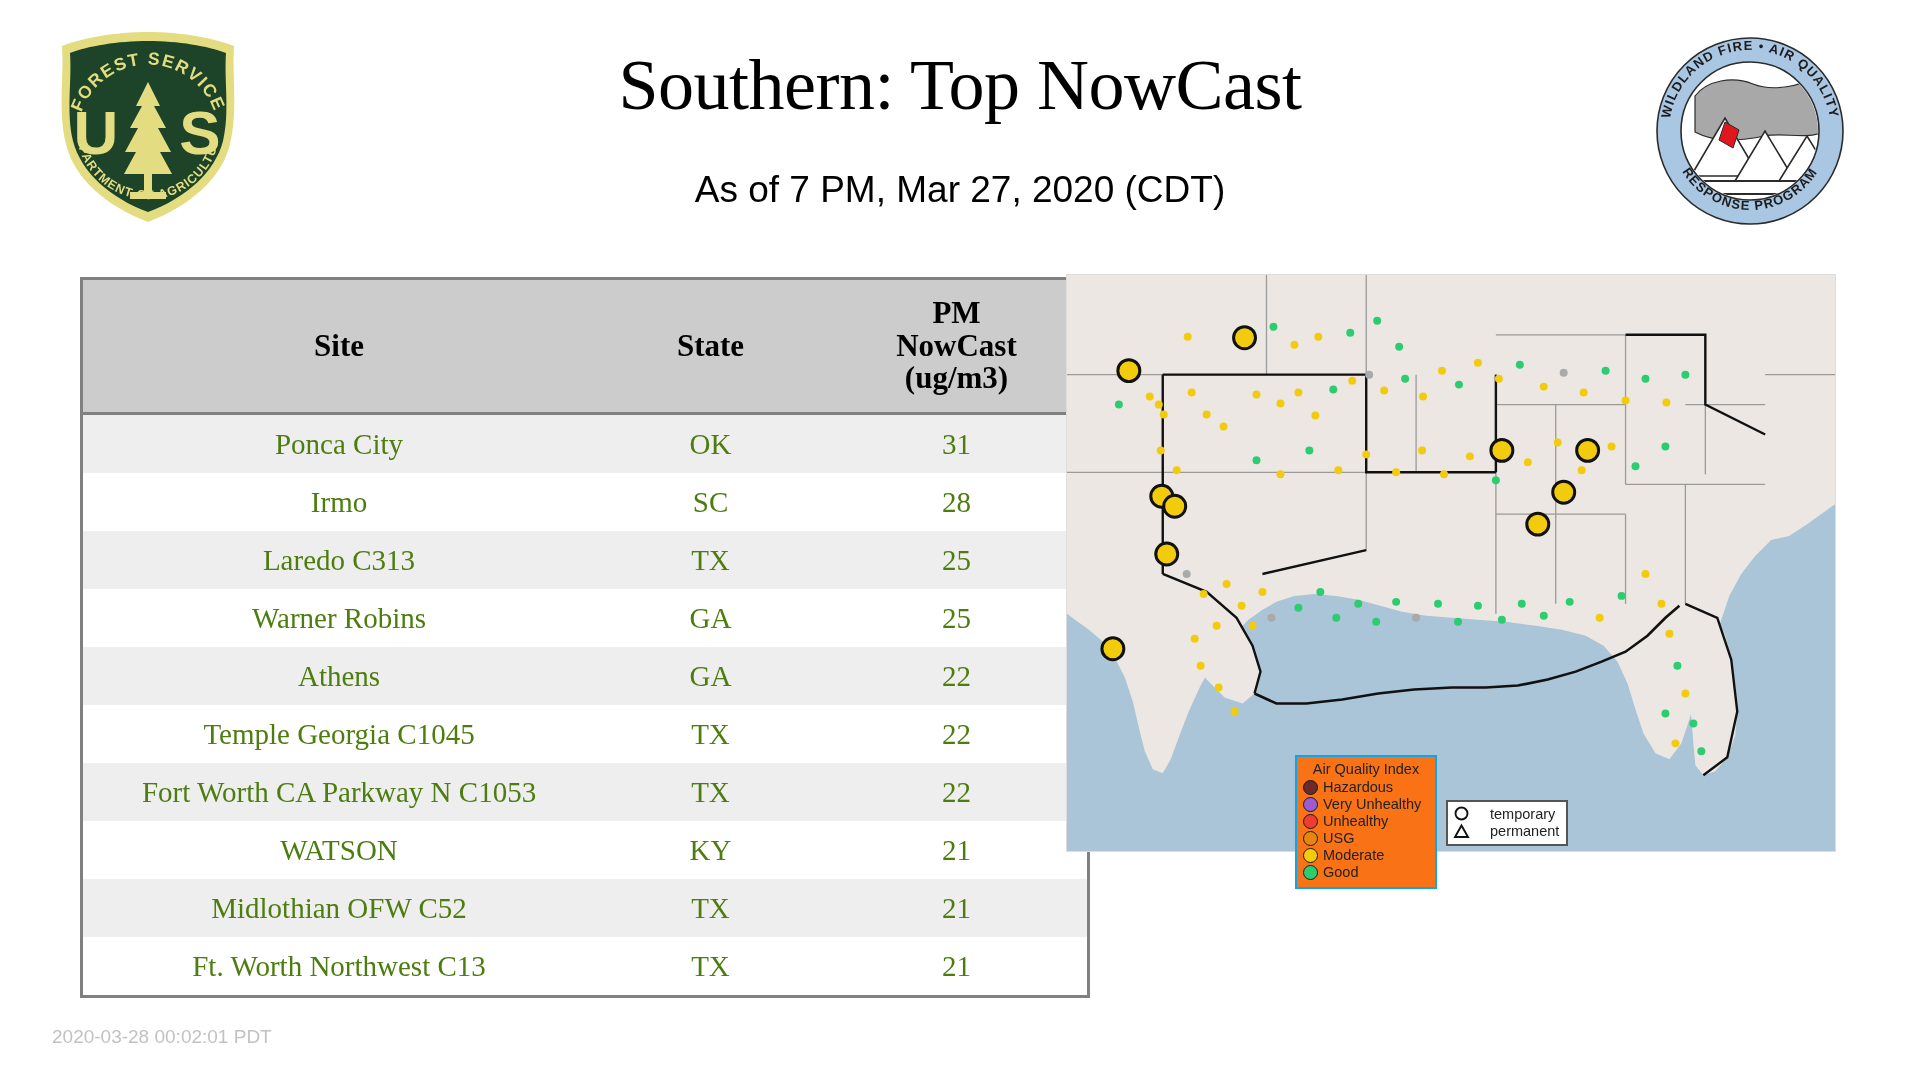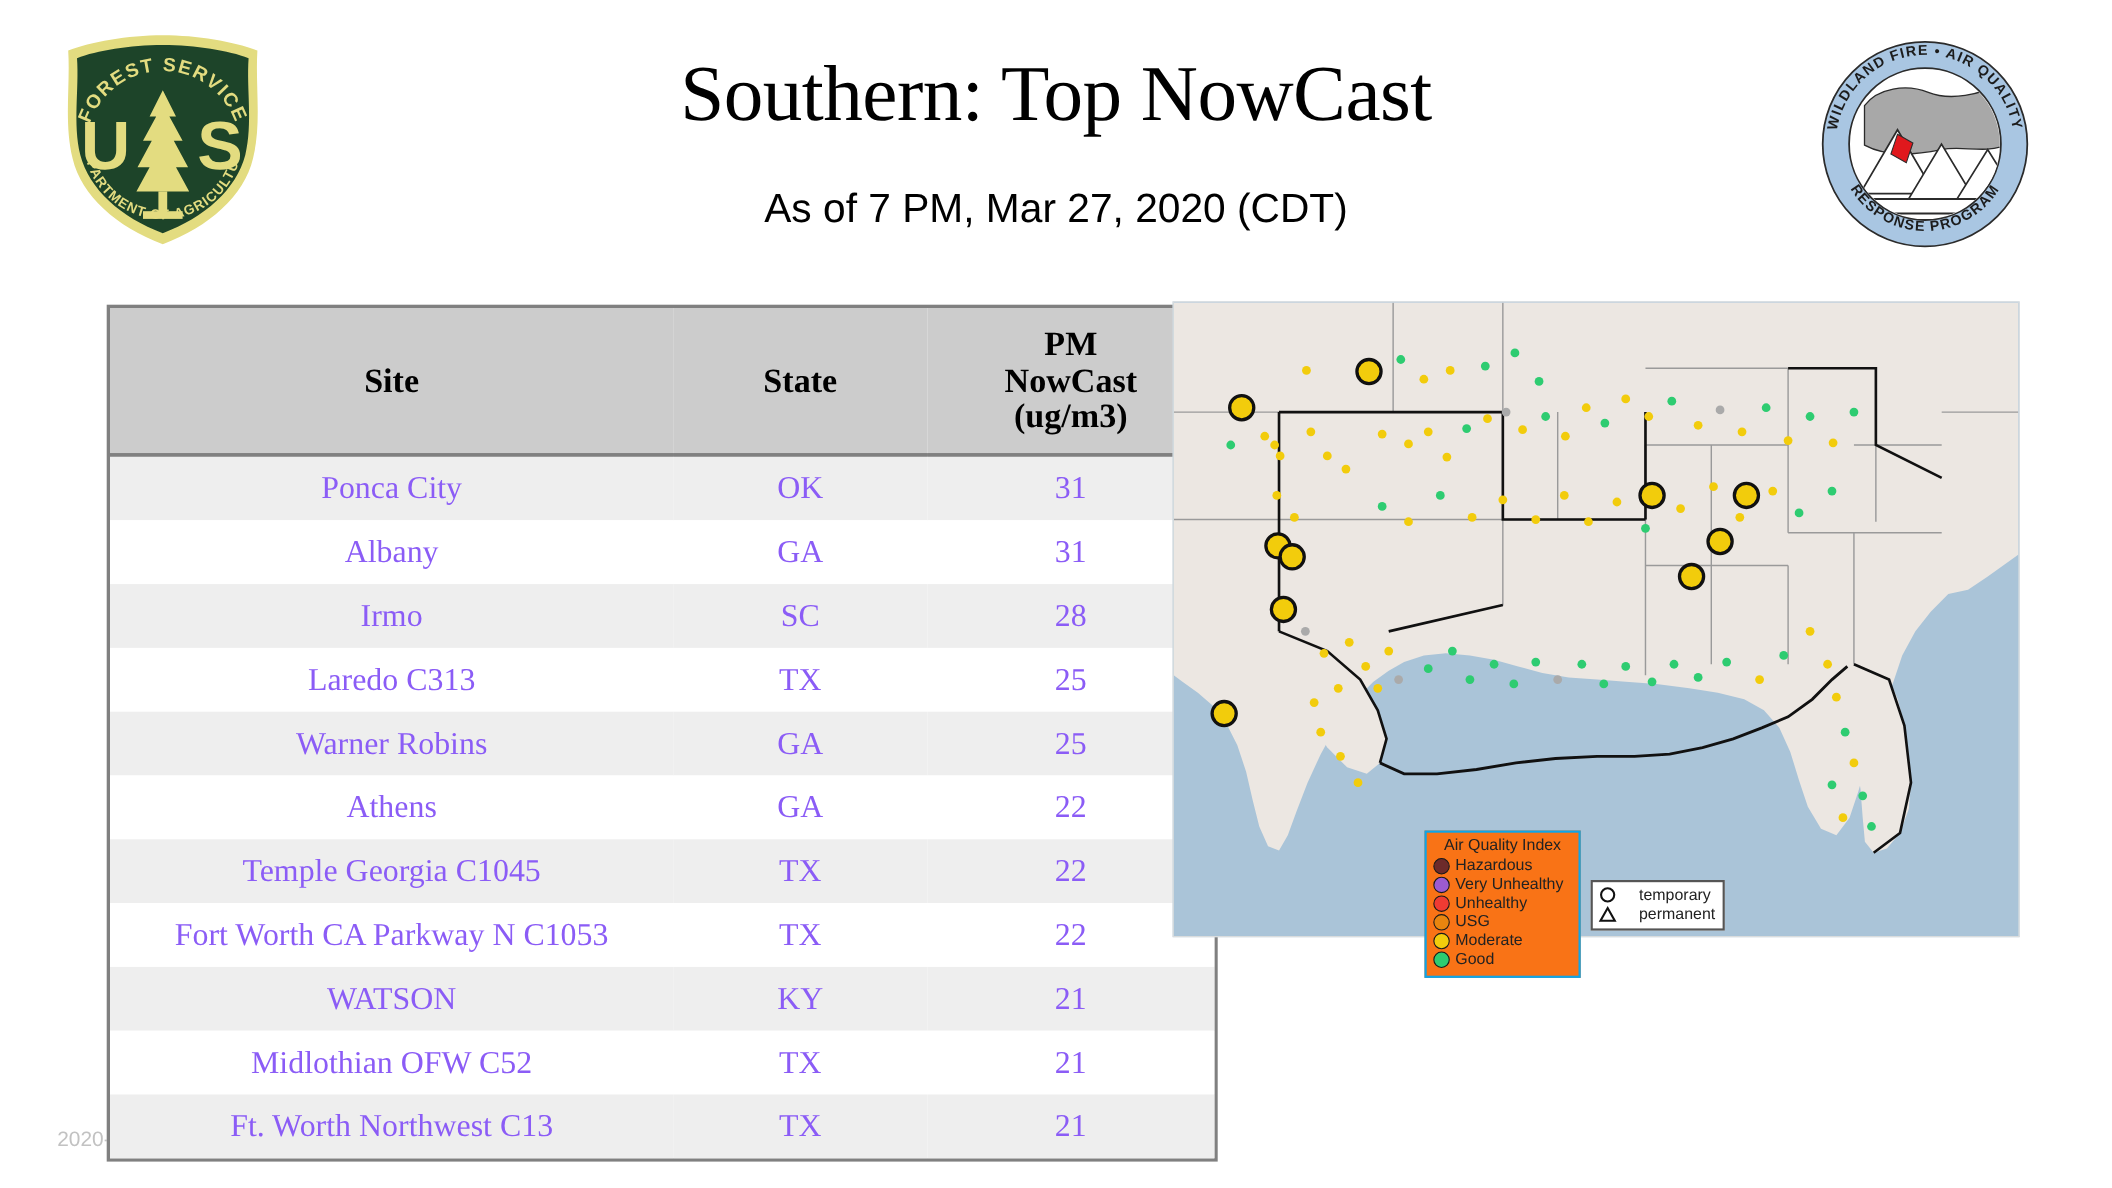"Site" #data-table-wrap { left: 97px -> 80px }
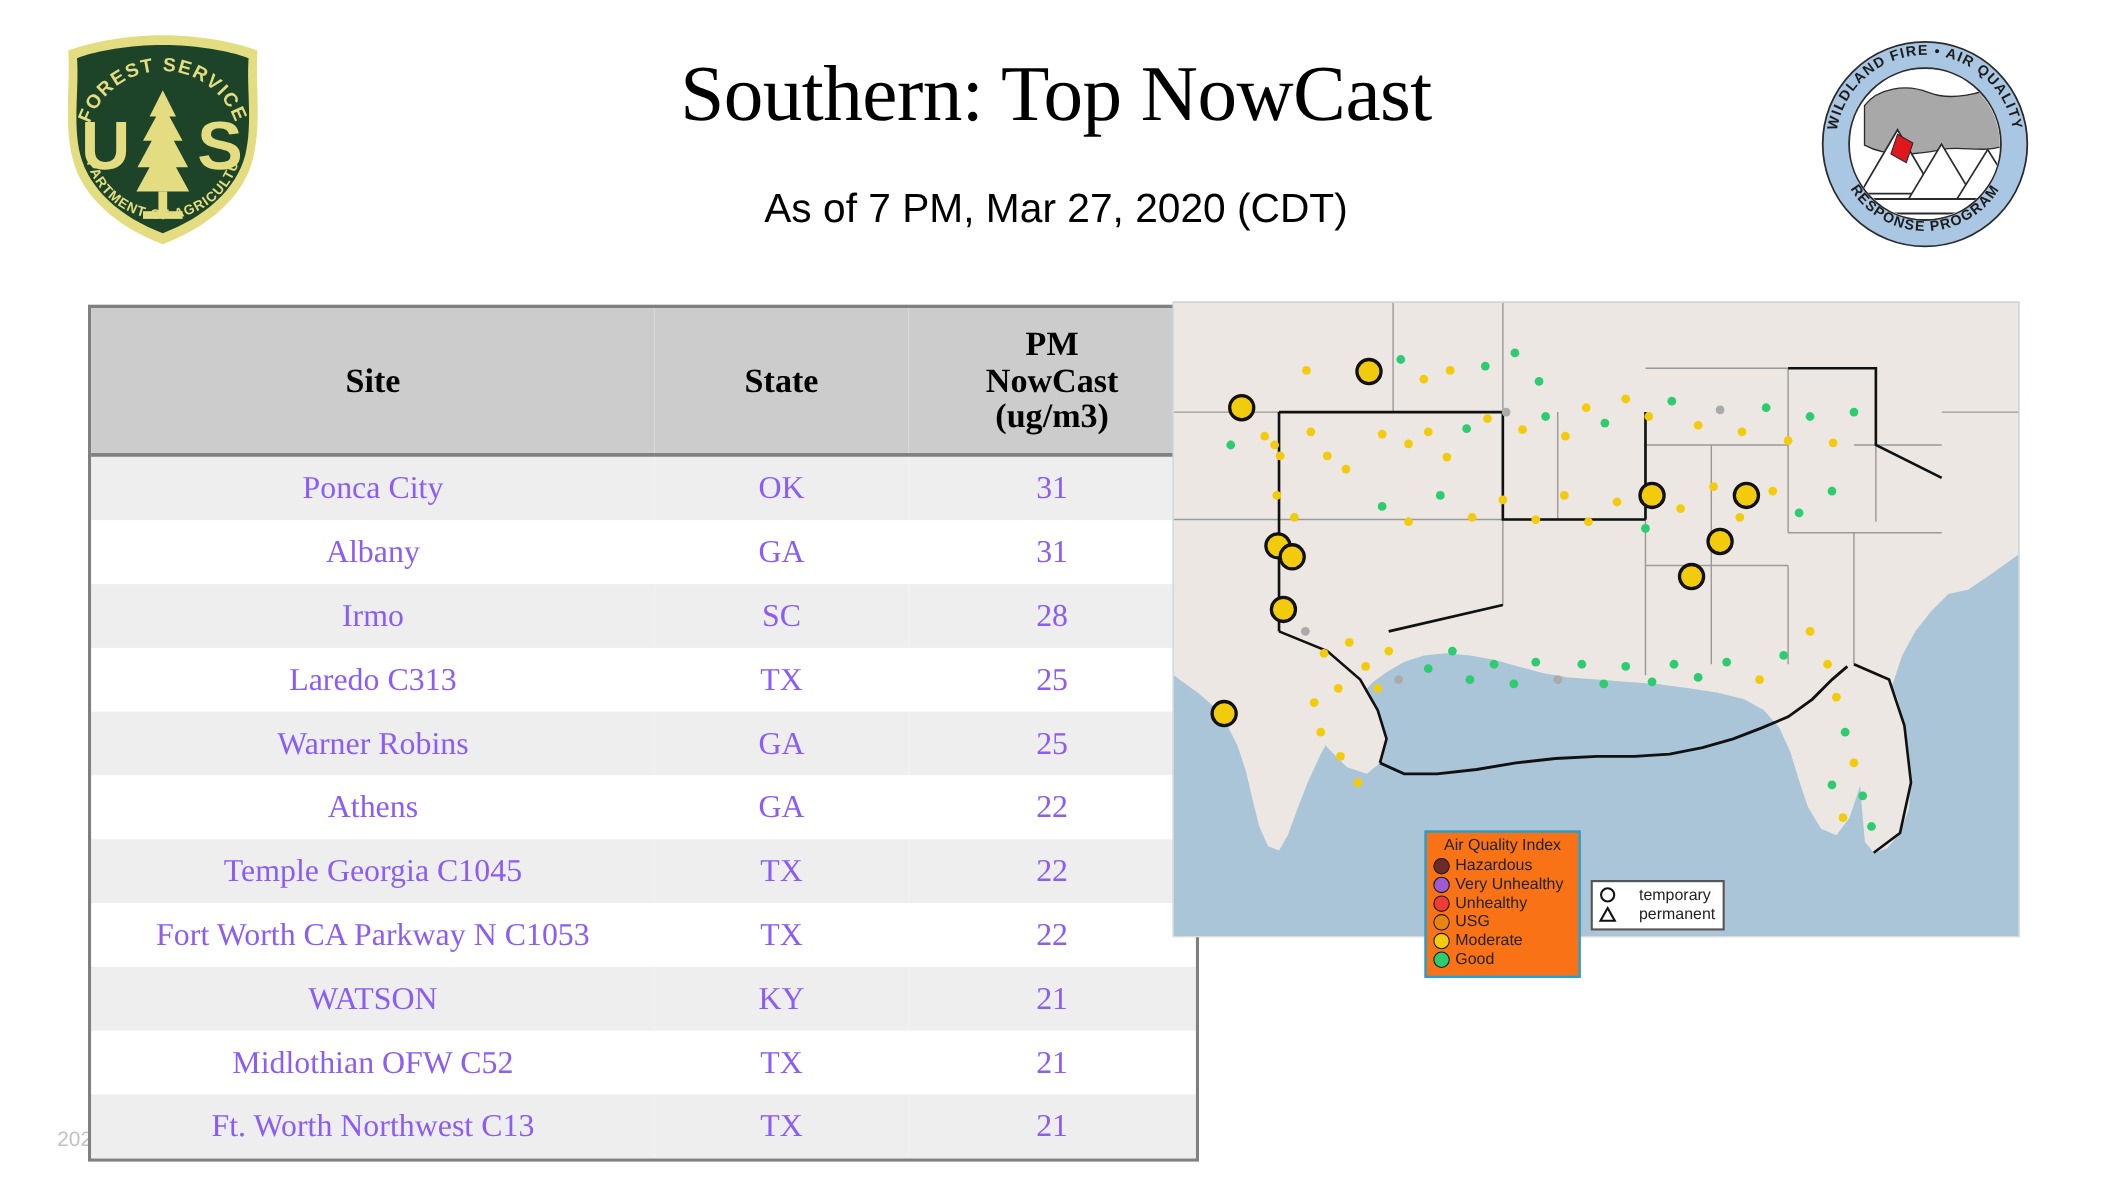"Ponca City" table#nowcast-table tbody td { color: #8b5cf6 -> #4d7c0f }
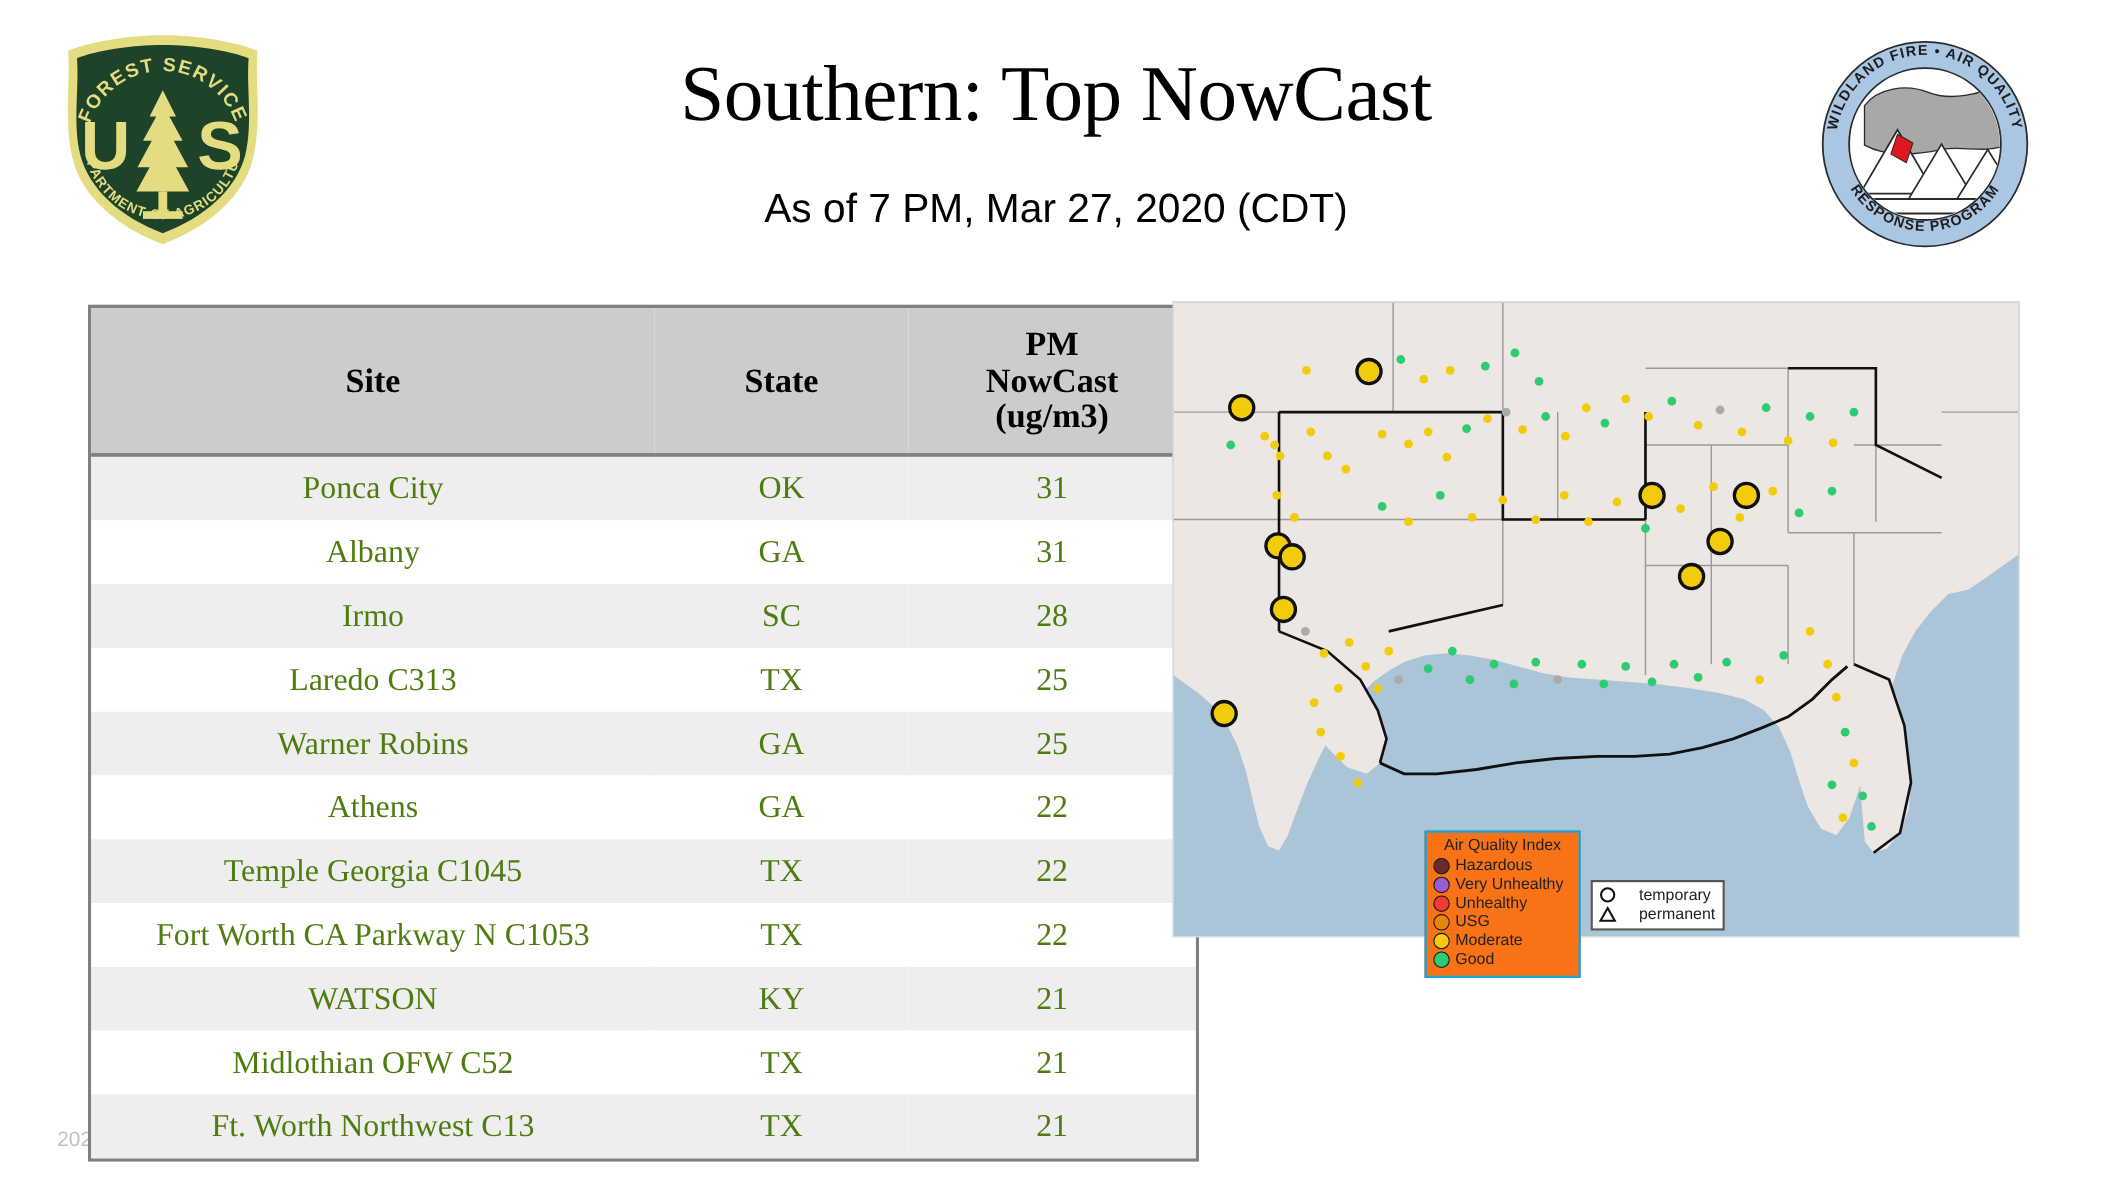"Albany" tr { html: <tr> <td>Albany</td> <td>GA</td> <td>31</td> </tr> -> none }
